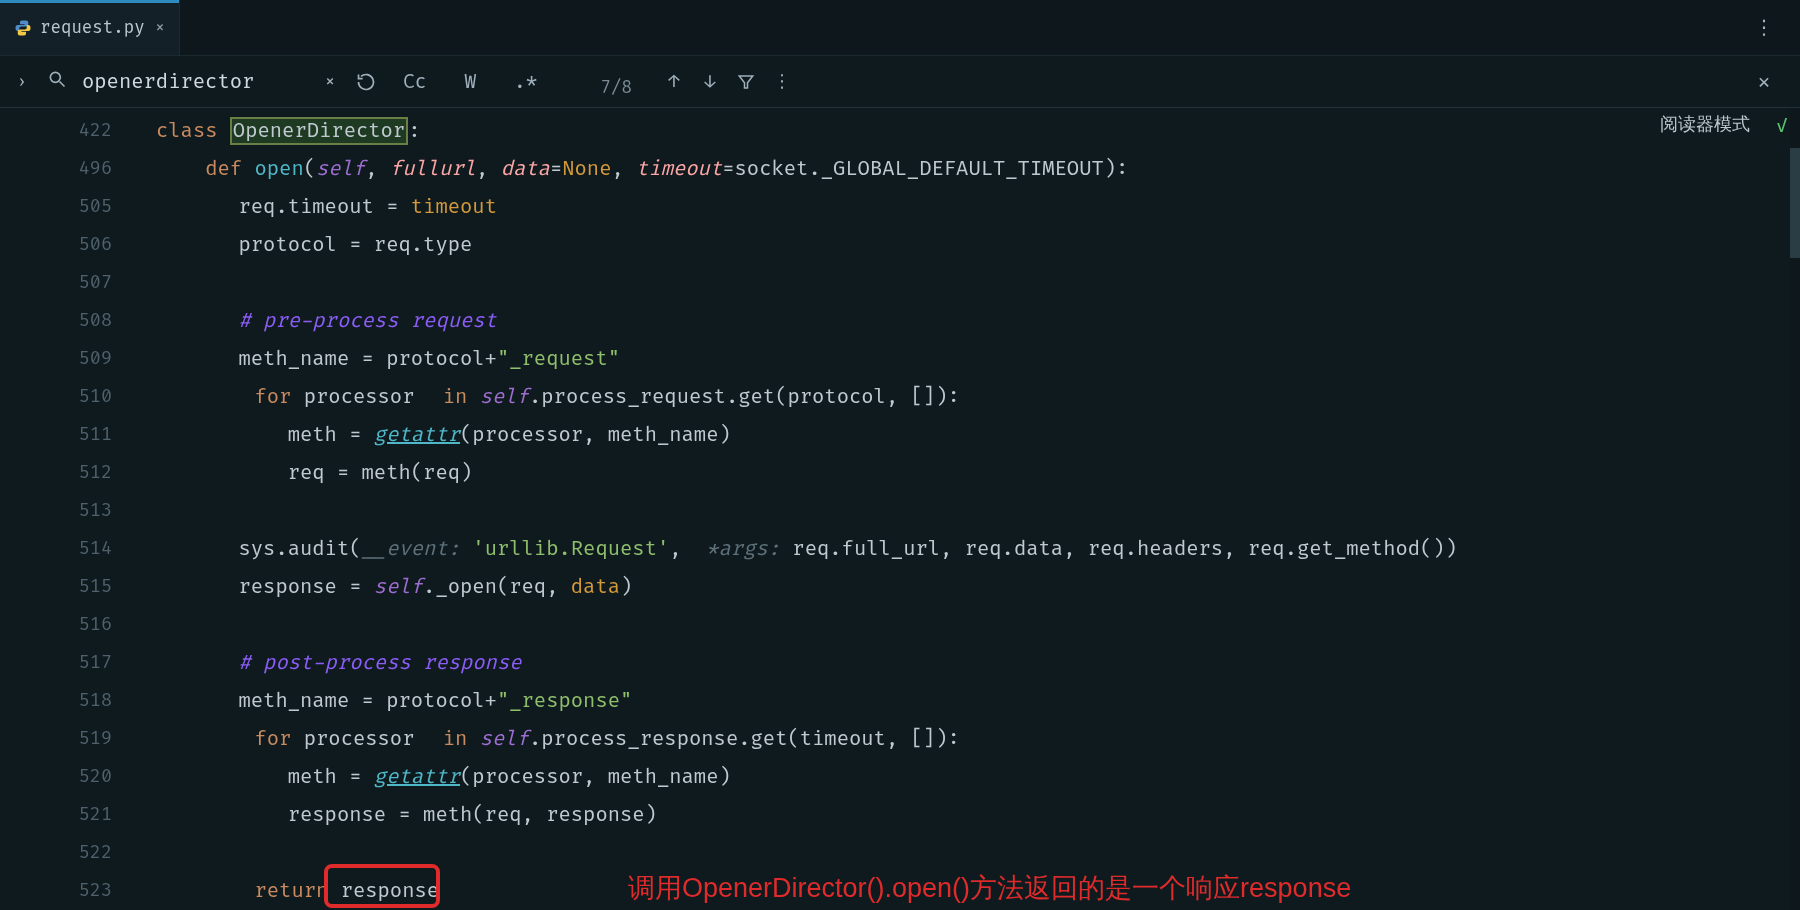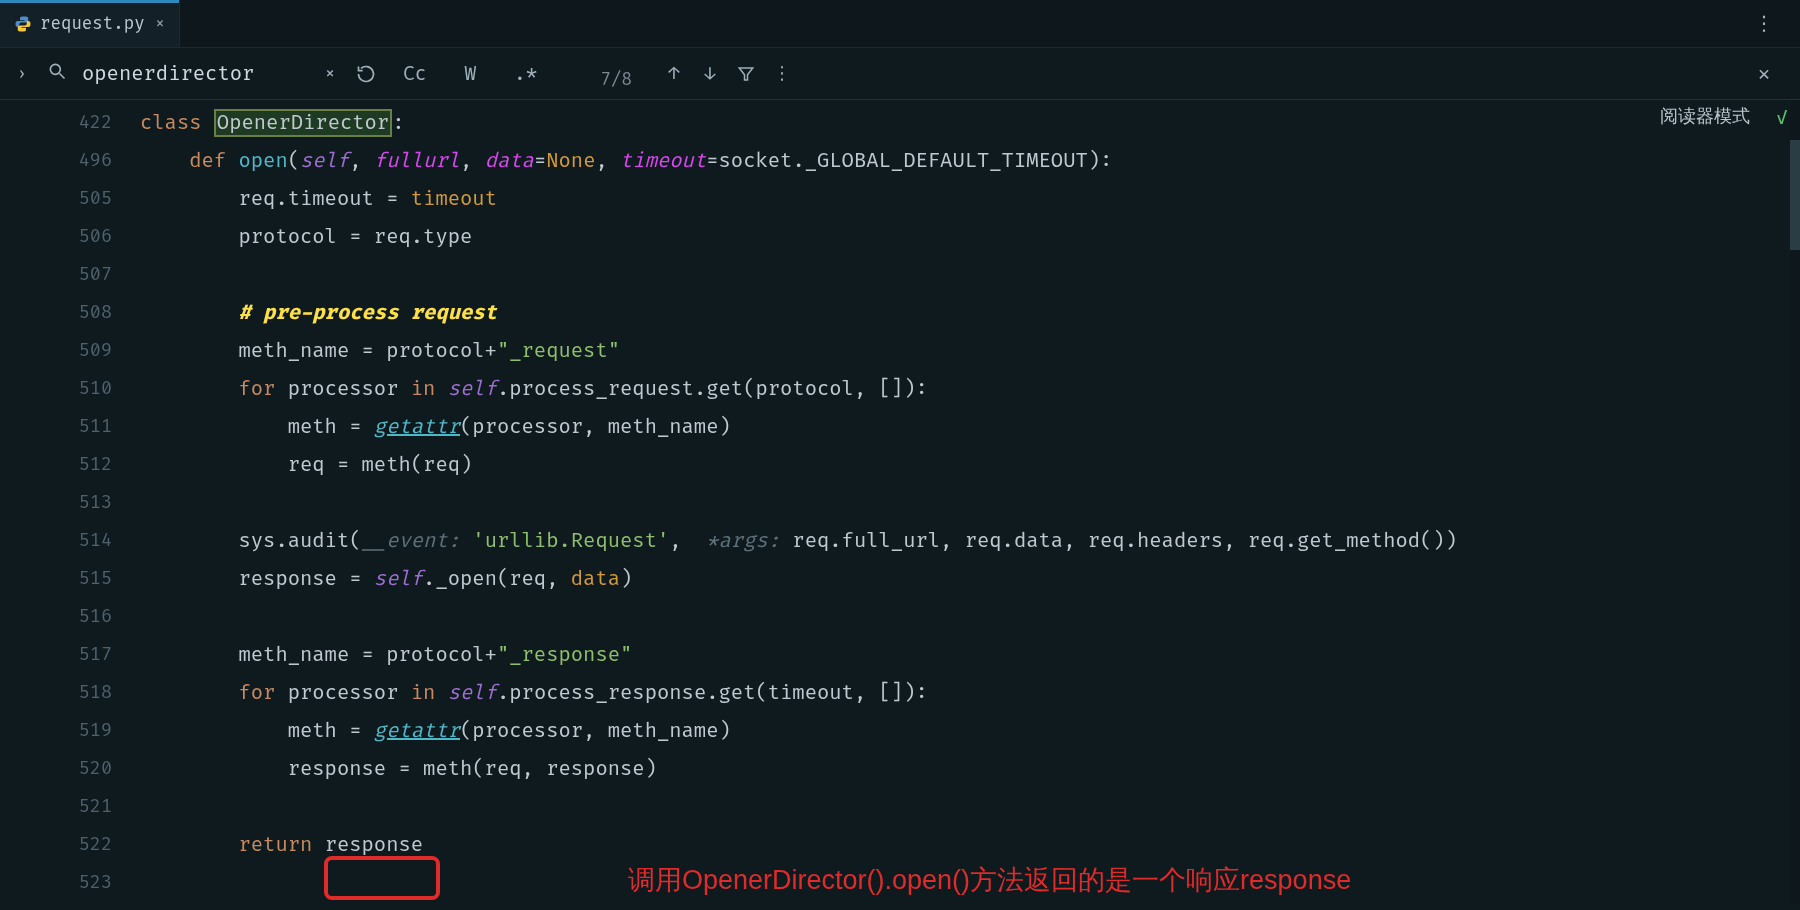"request.py" .tabbar { height: 48px -> 56px }
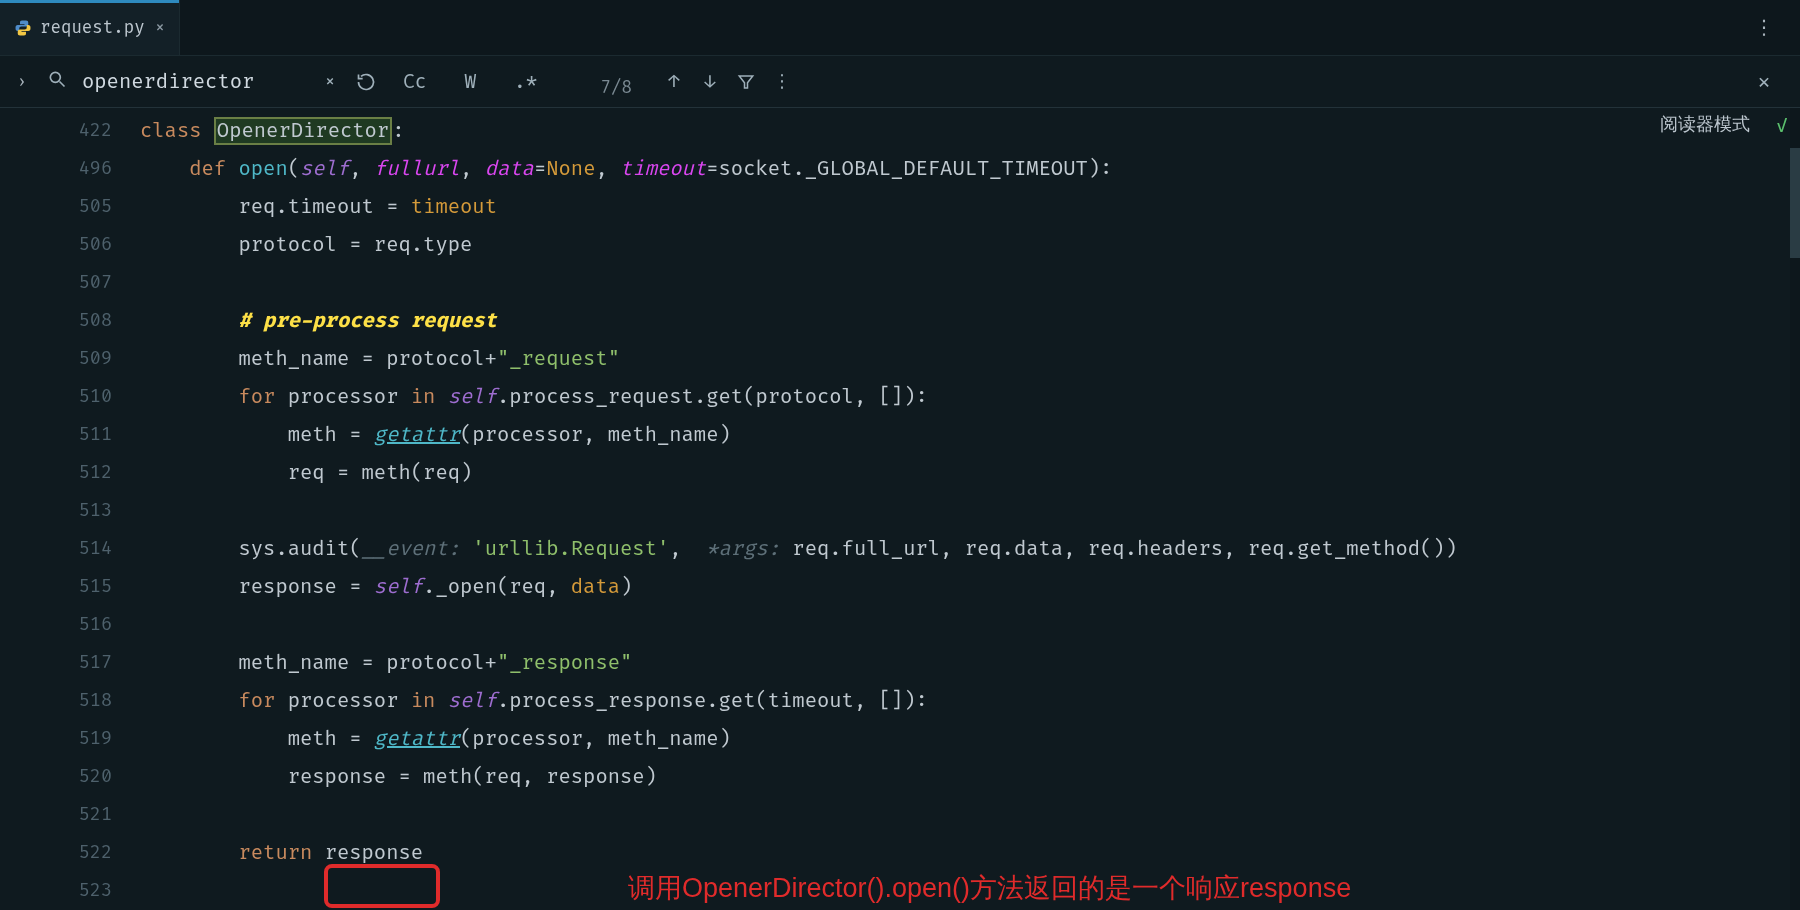"class" .kw { margin-left: none -> 16px }
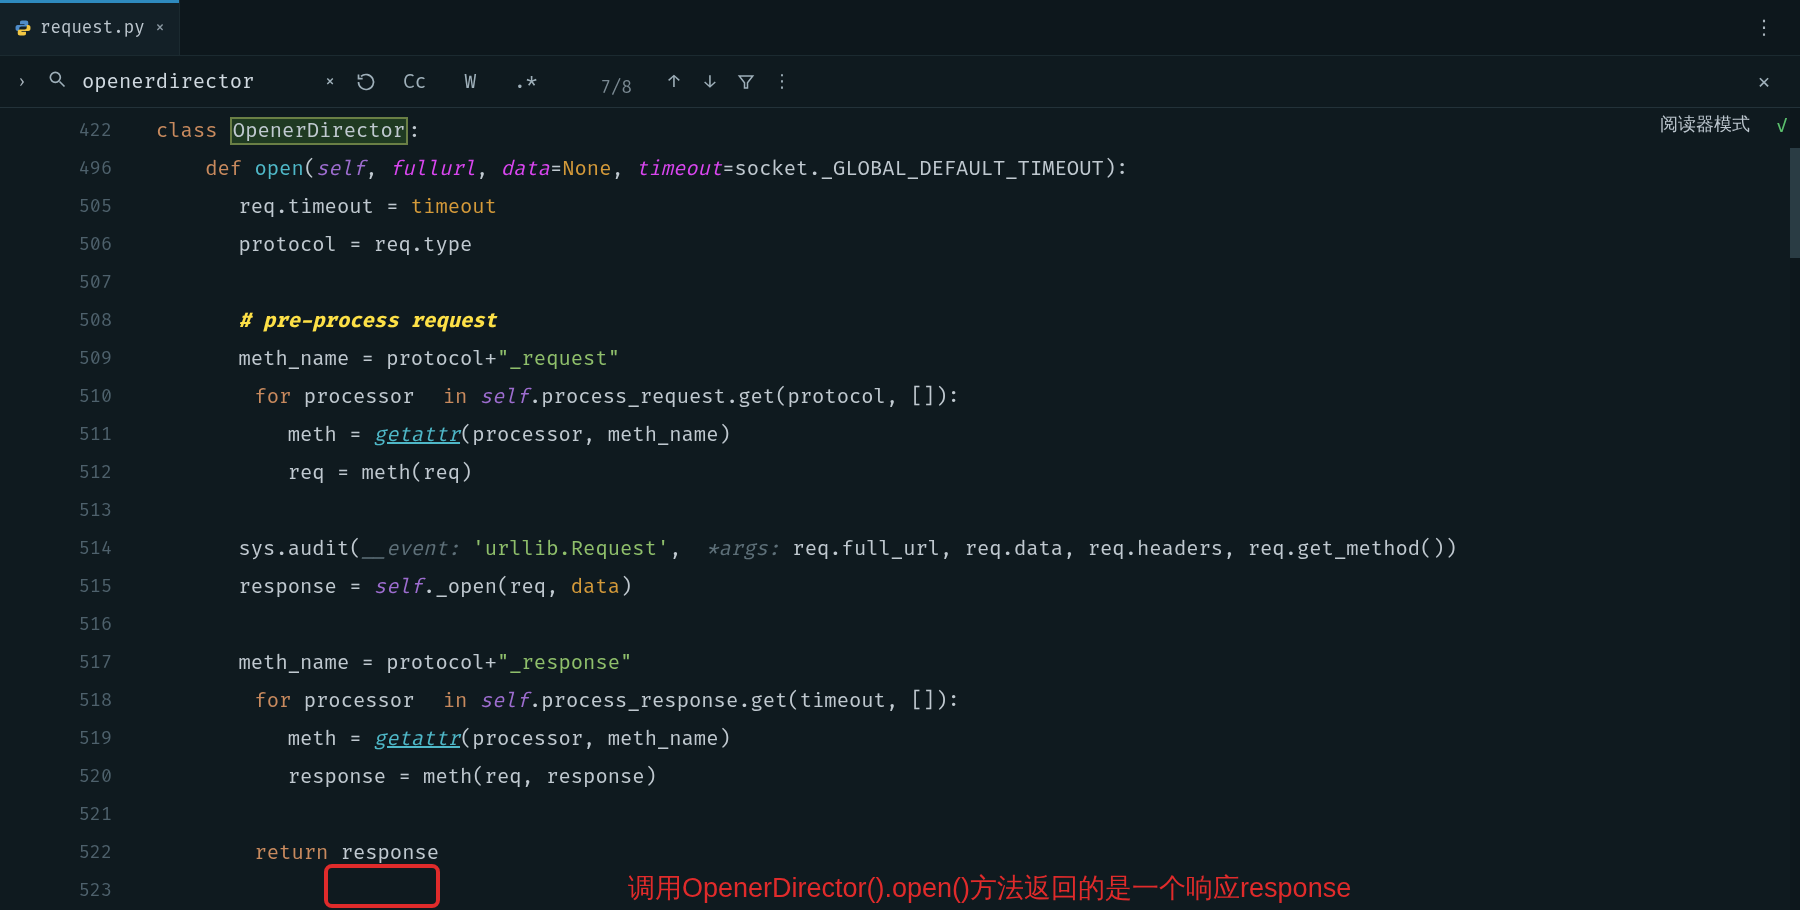"fullurl" .pital { color: #d946ef -> #fca5a5 }
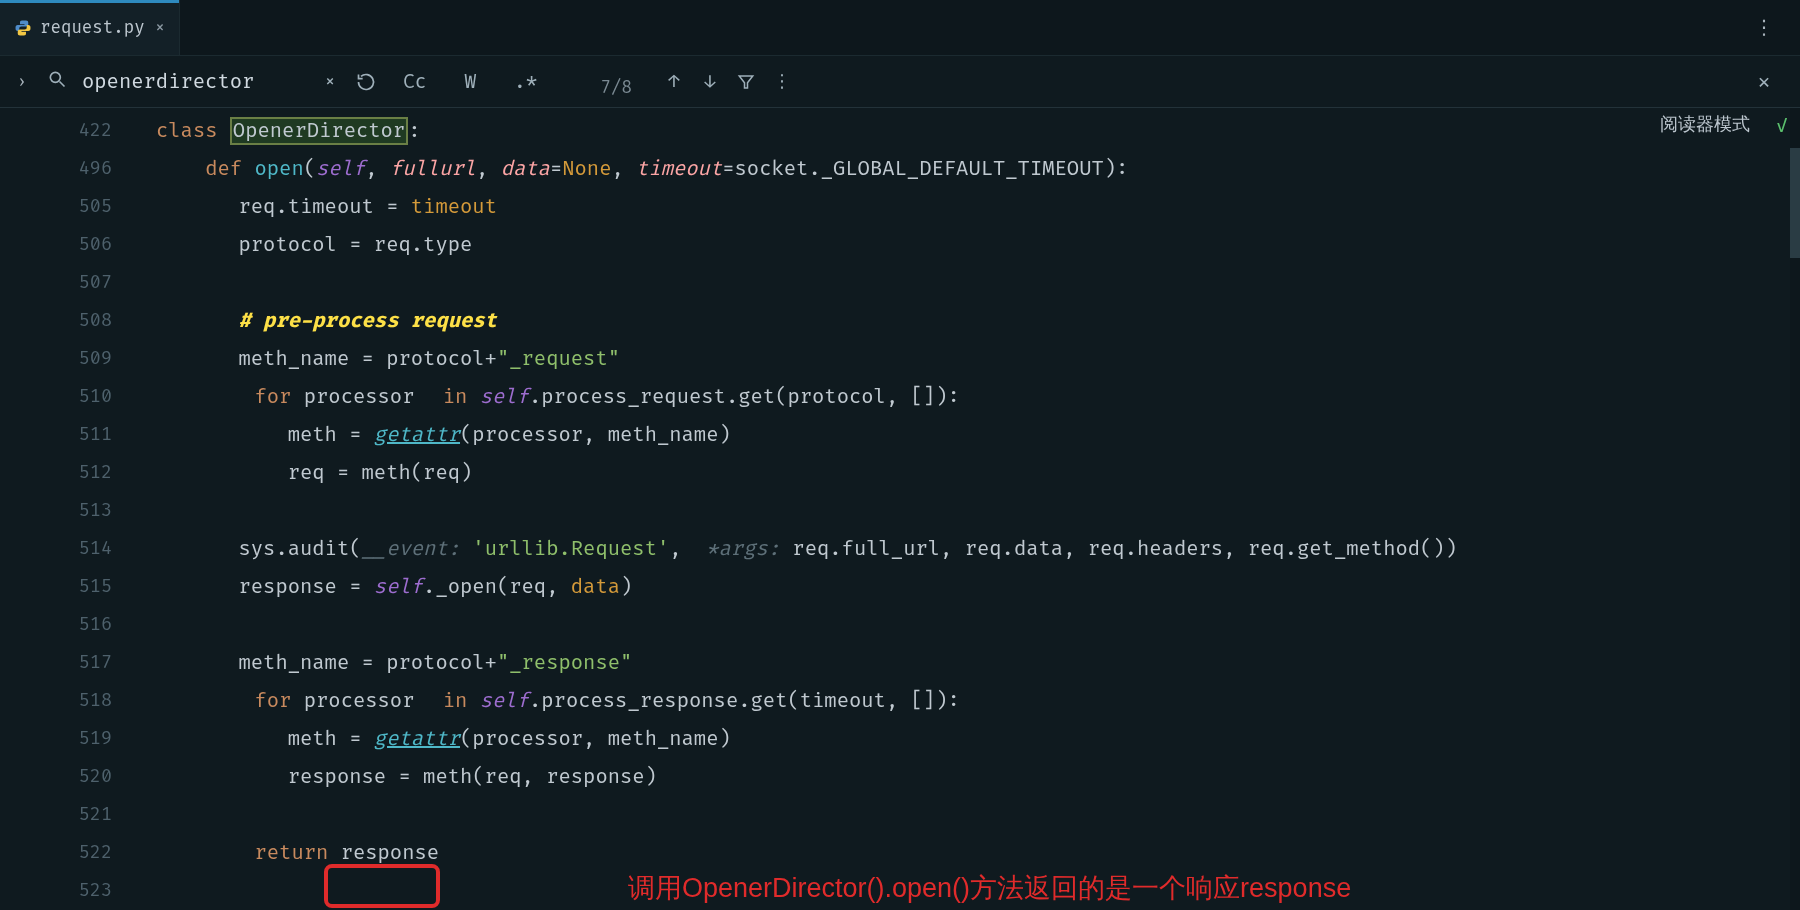"# pre-process request" .cmt { color: #fde047 -> #8b5cf6; font-weight: bold -> none }
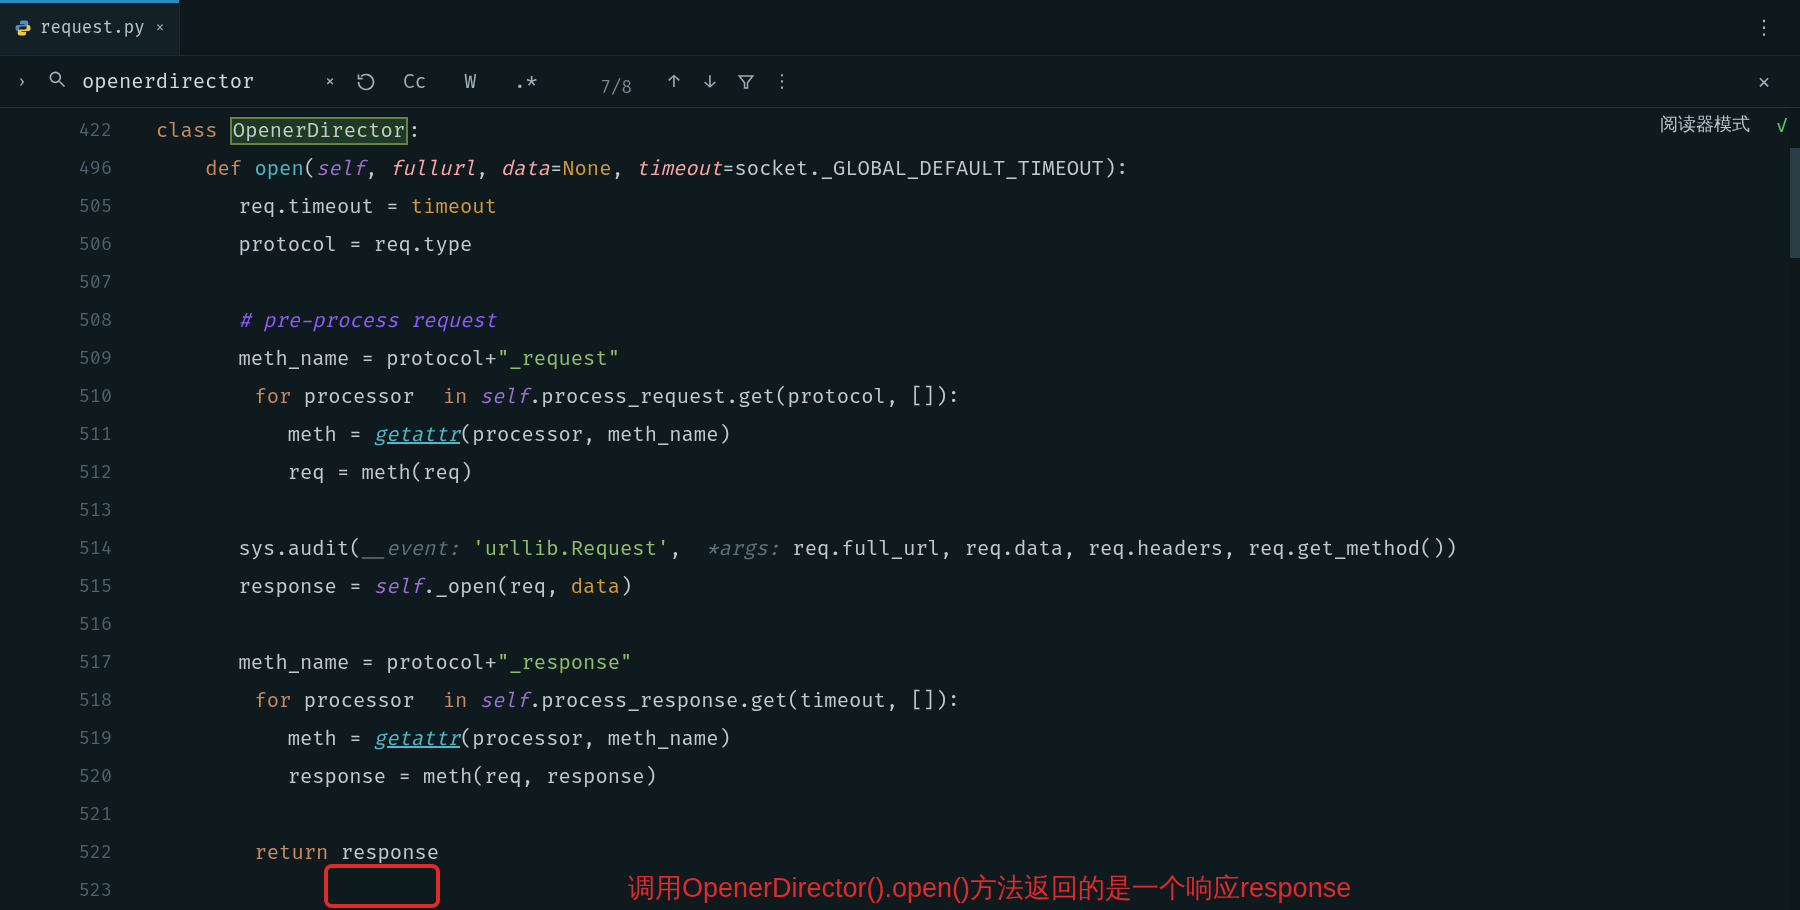"# post-process response" div.line { html: none -> <div><span> # post-process response</span></div> }
